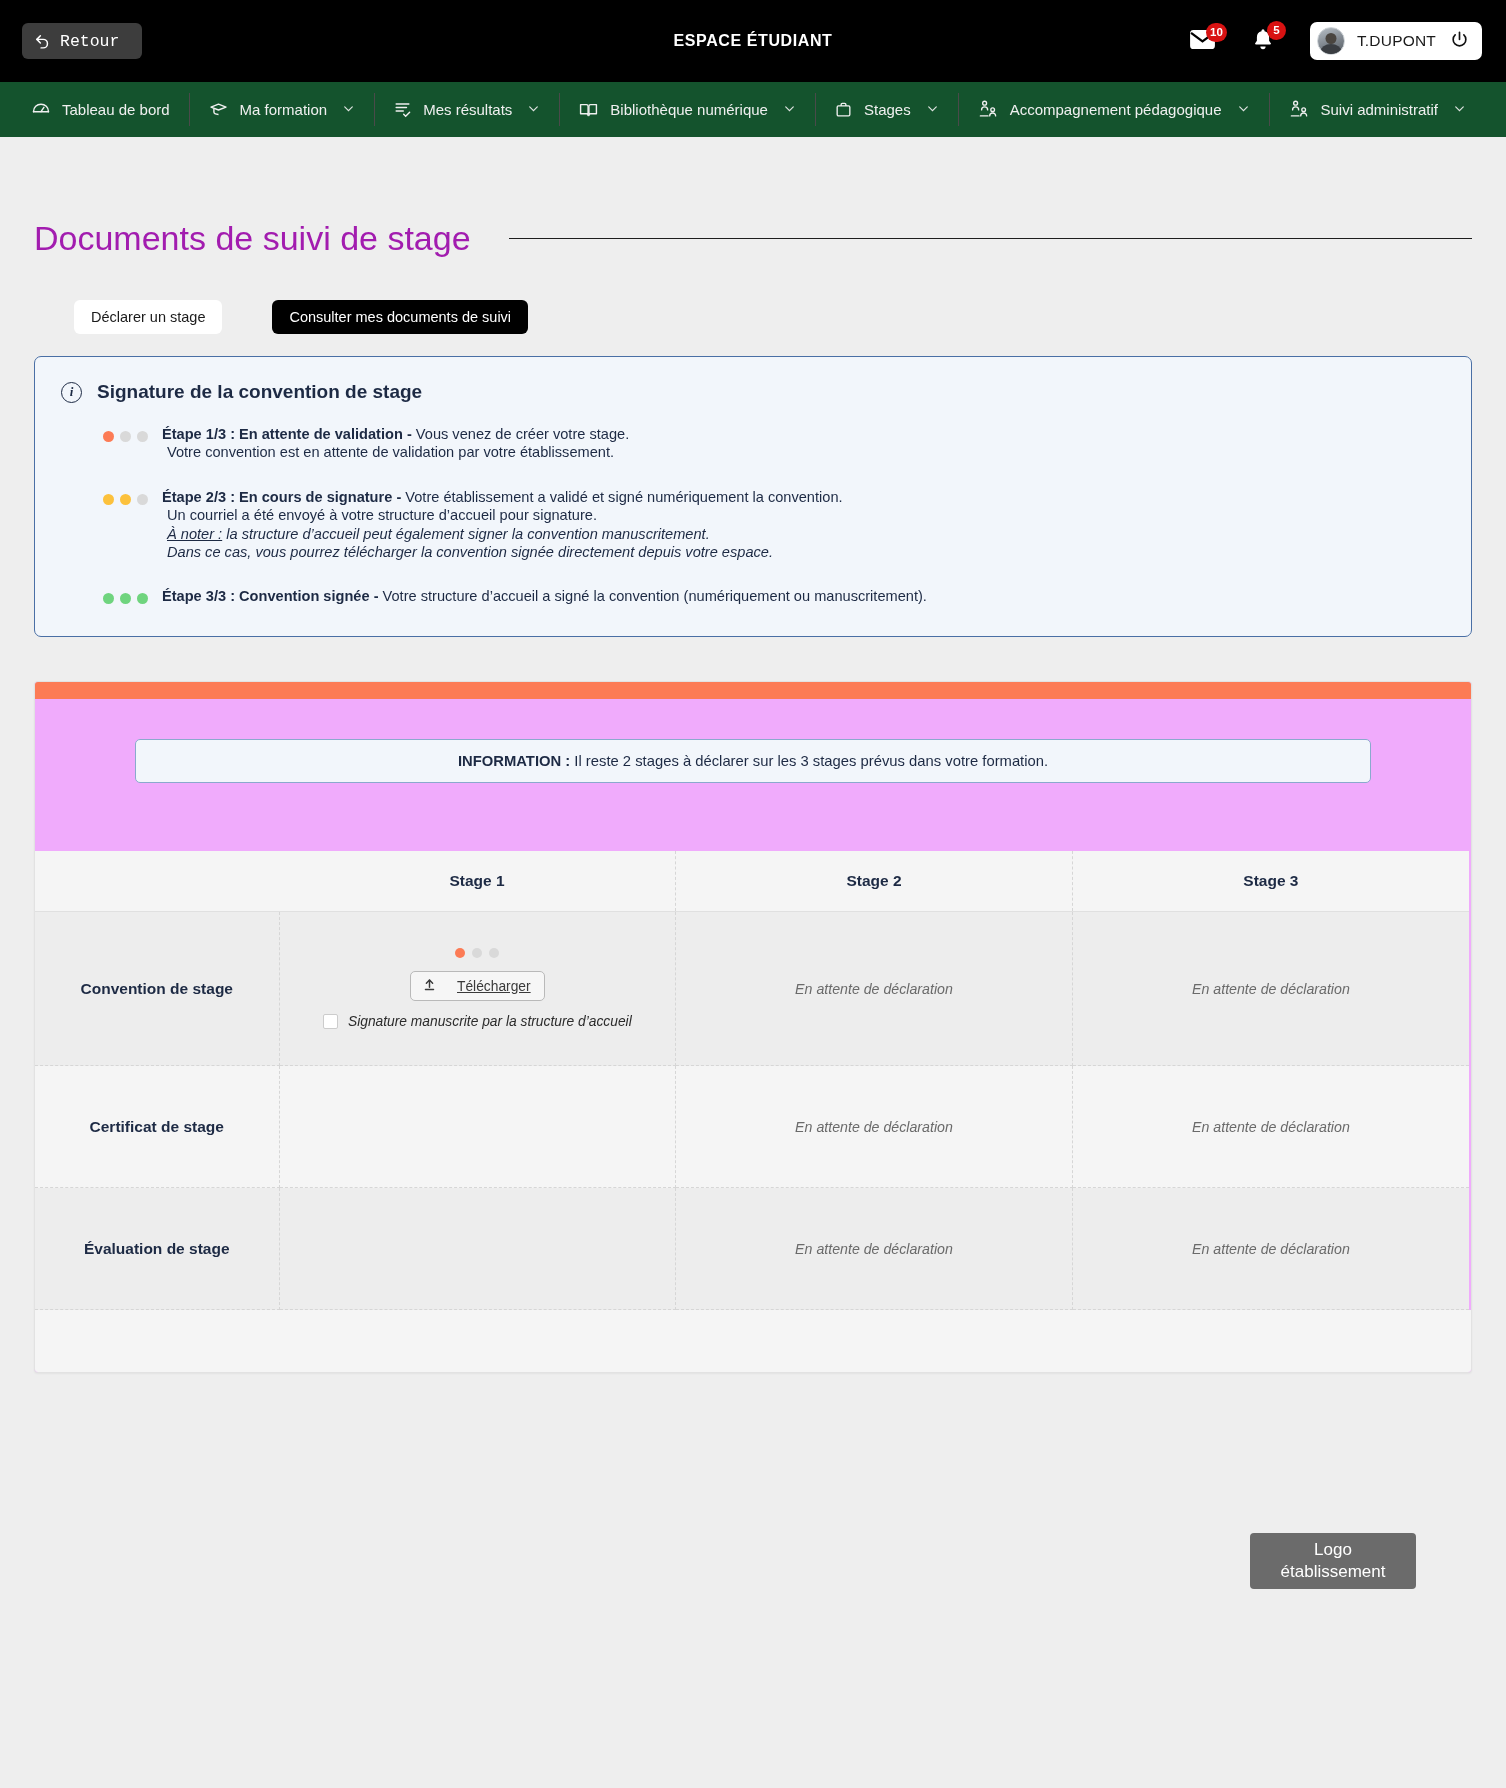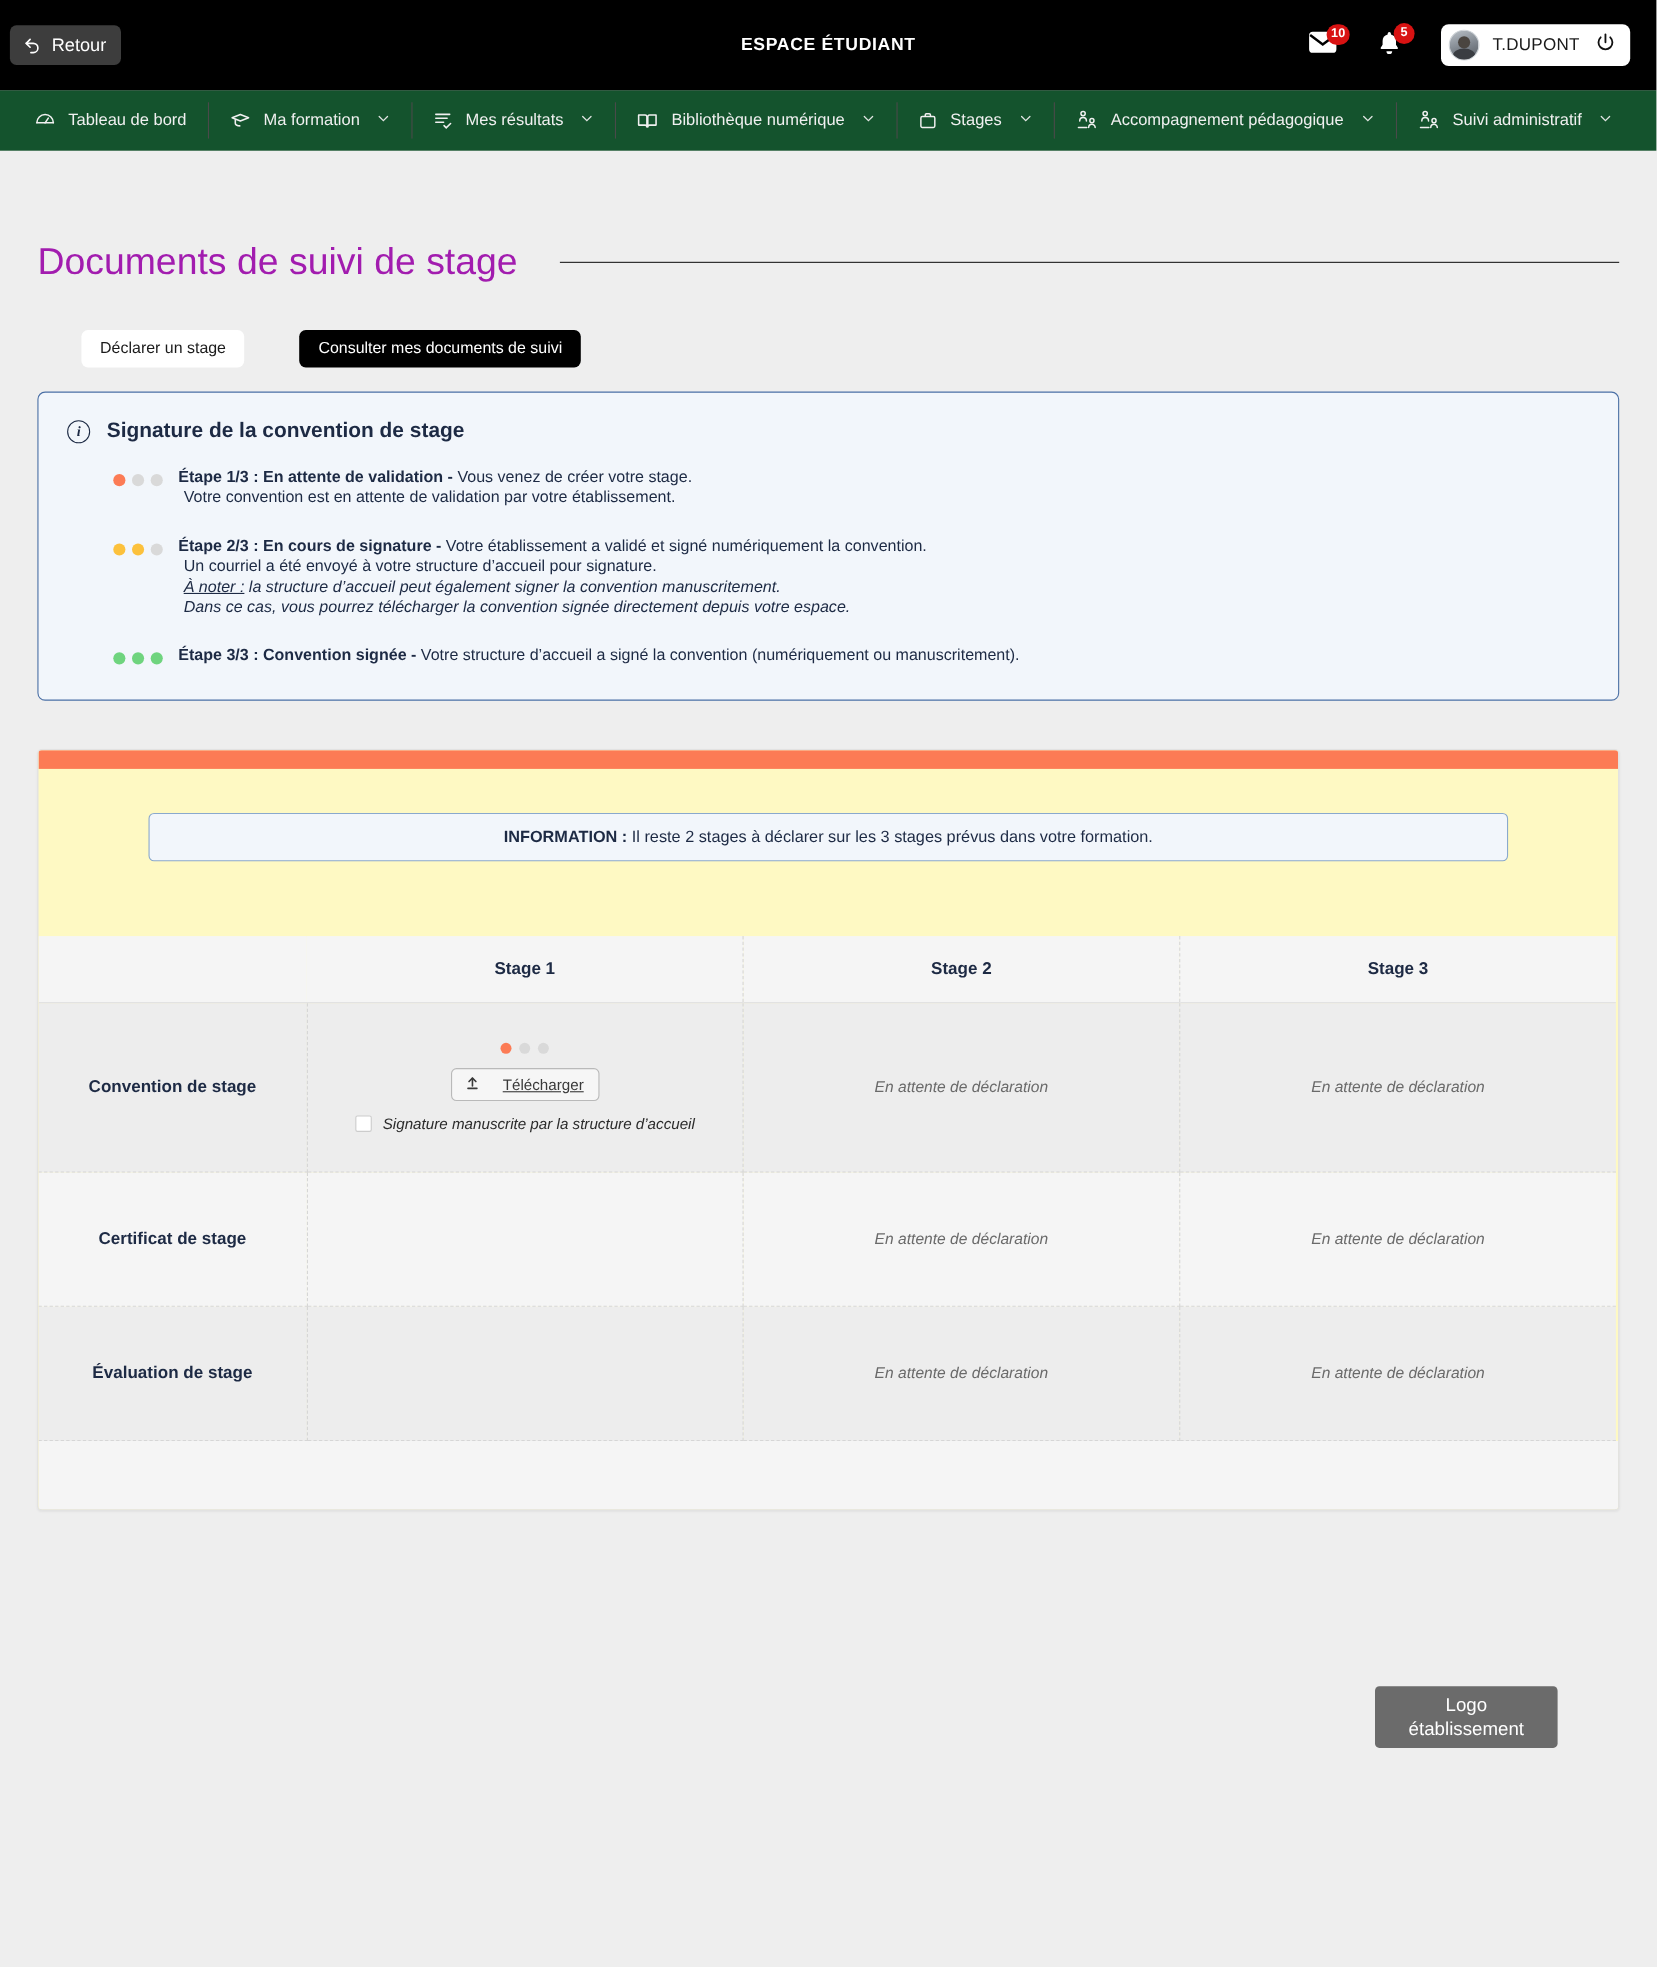"Retour" .back-btn { font-family: none -> Liberation Mono, monospace; margin-left: 9px -> 22px; padding: 0 13px 0 12px -> 0 23px 0 12px }
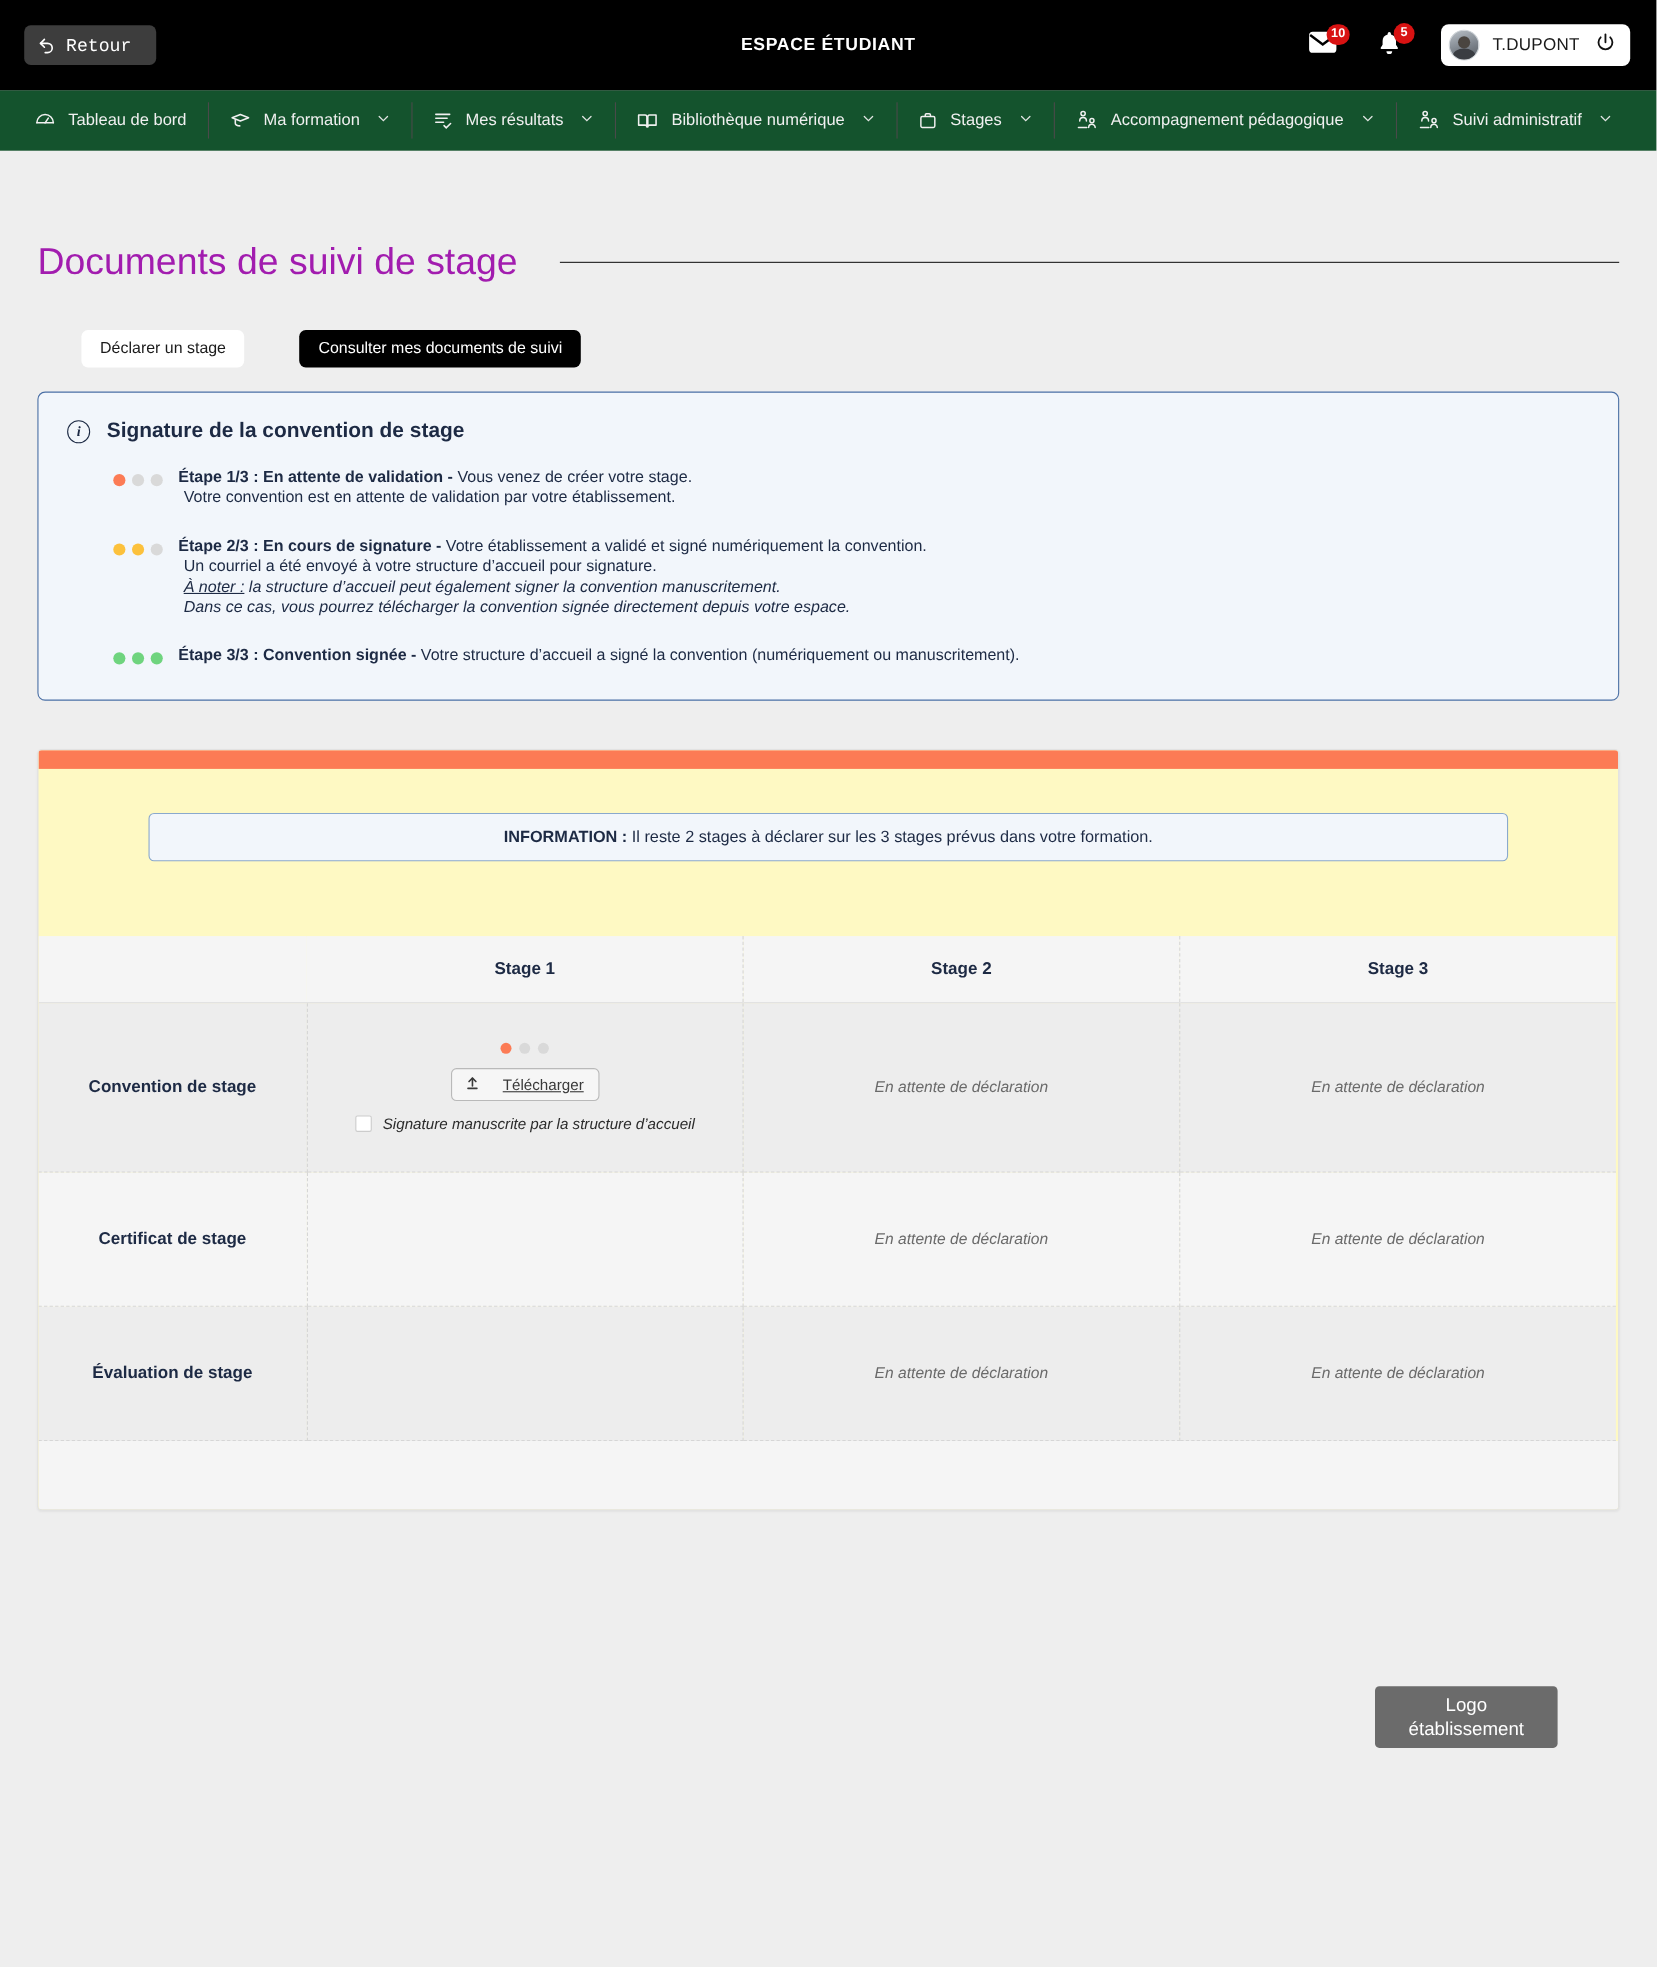"INFORMATION : Il reste 2" .card { background: #fef9c3 -> #f0abfc }
